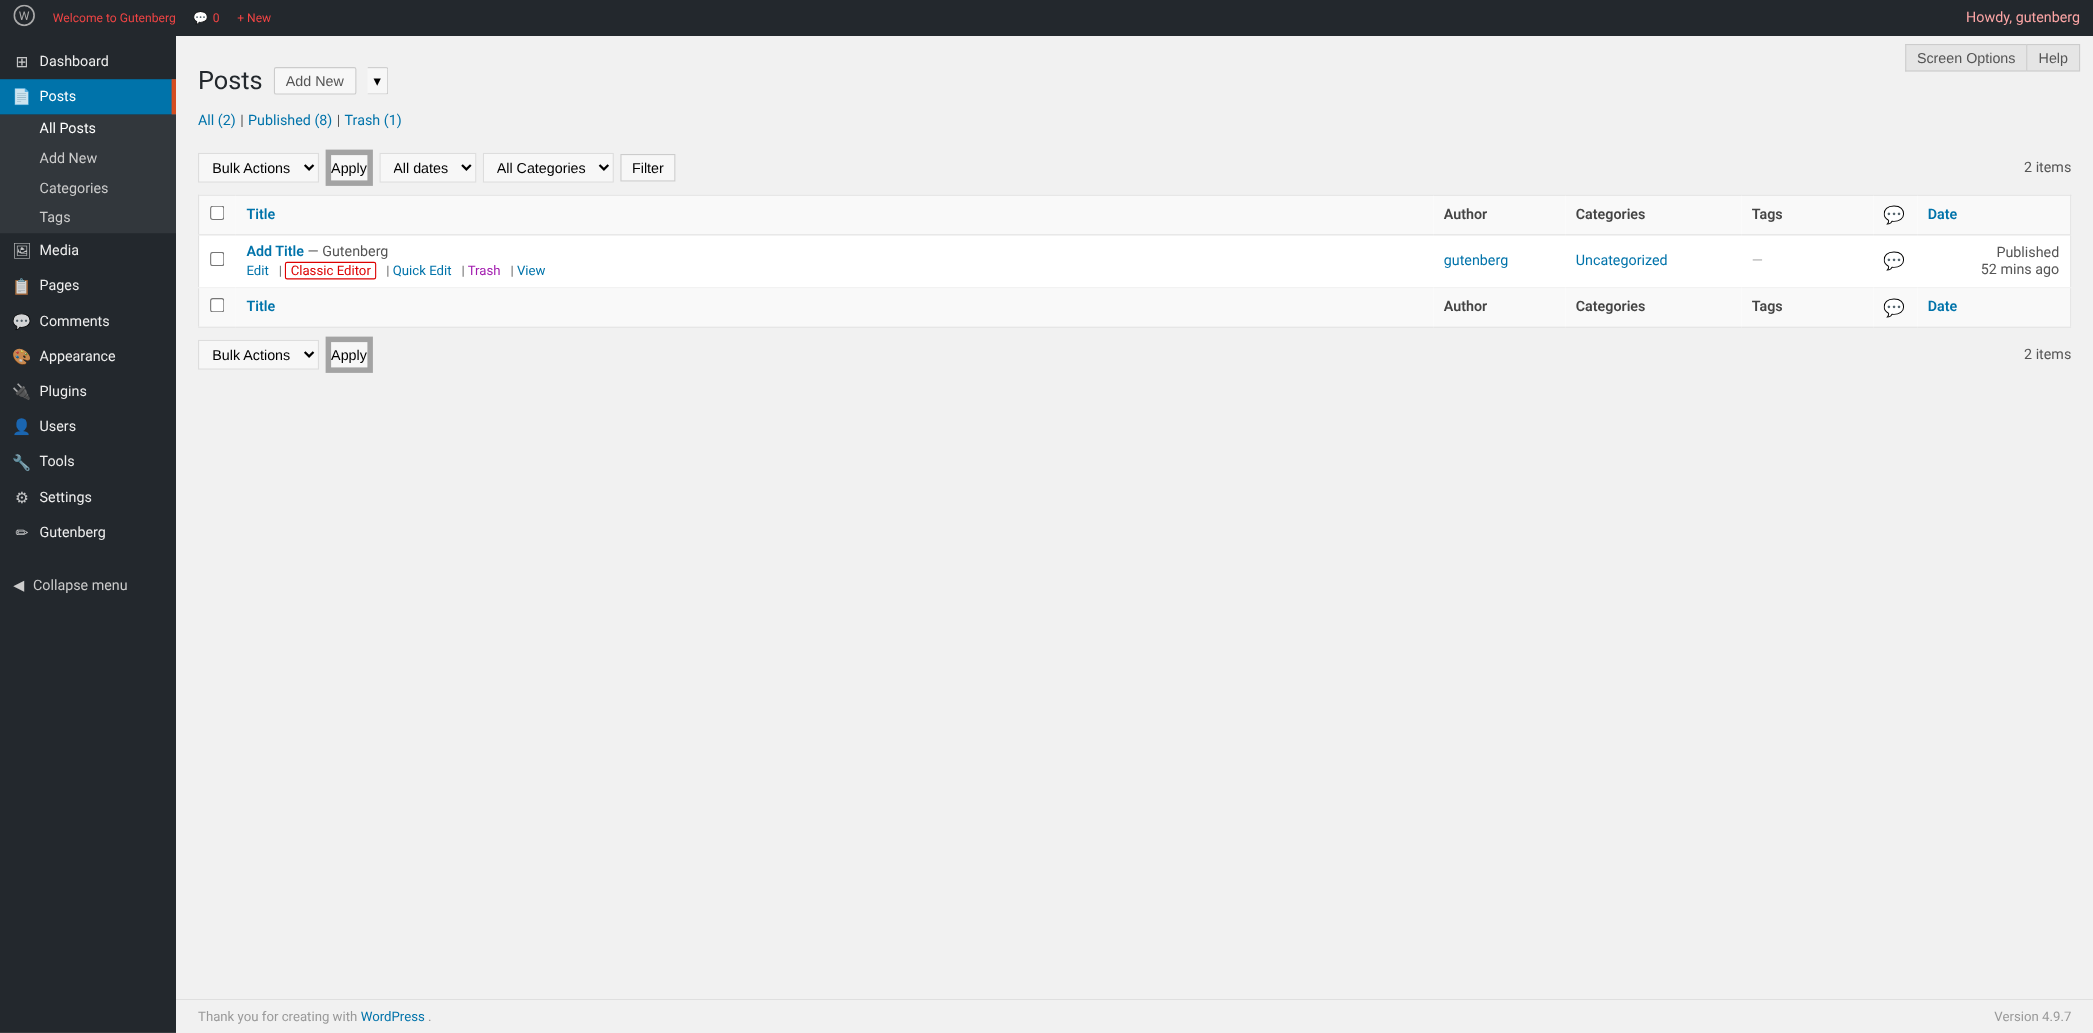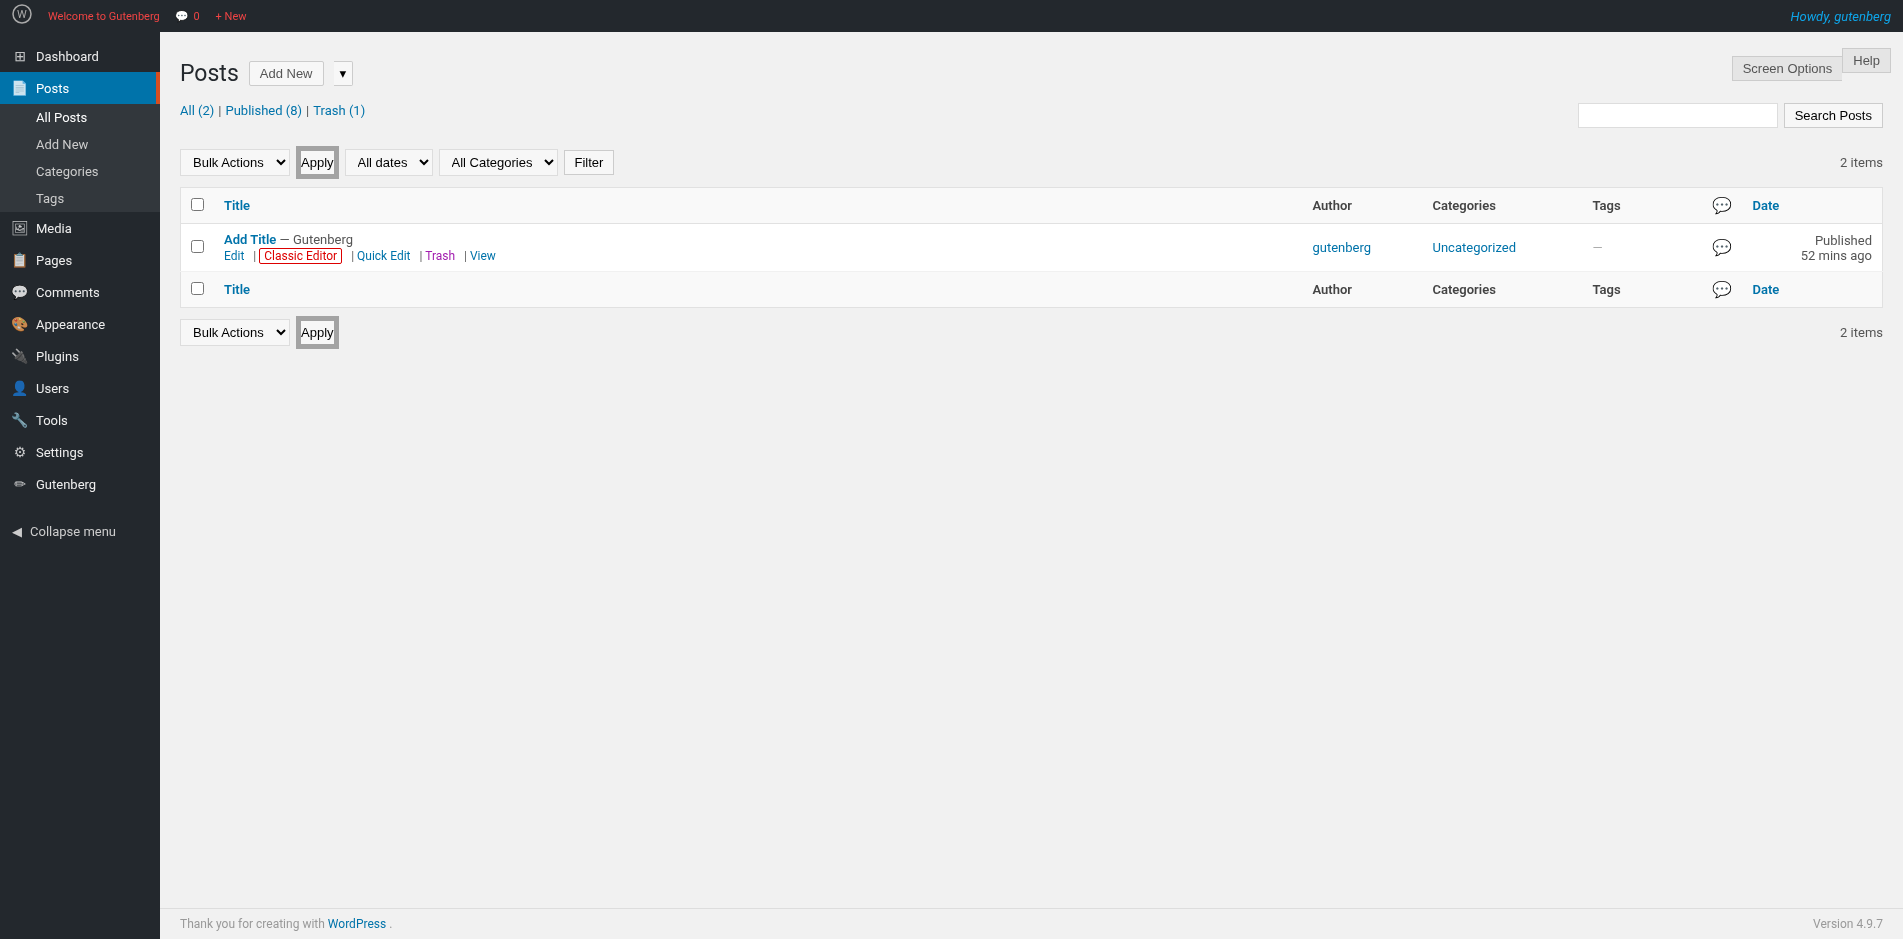"Howdy, gutenberg" .adminbar-howdy { color: #0ea5e9 -> #fca5a5; font-style: italic -> none }
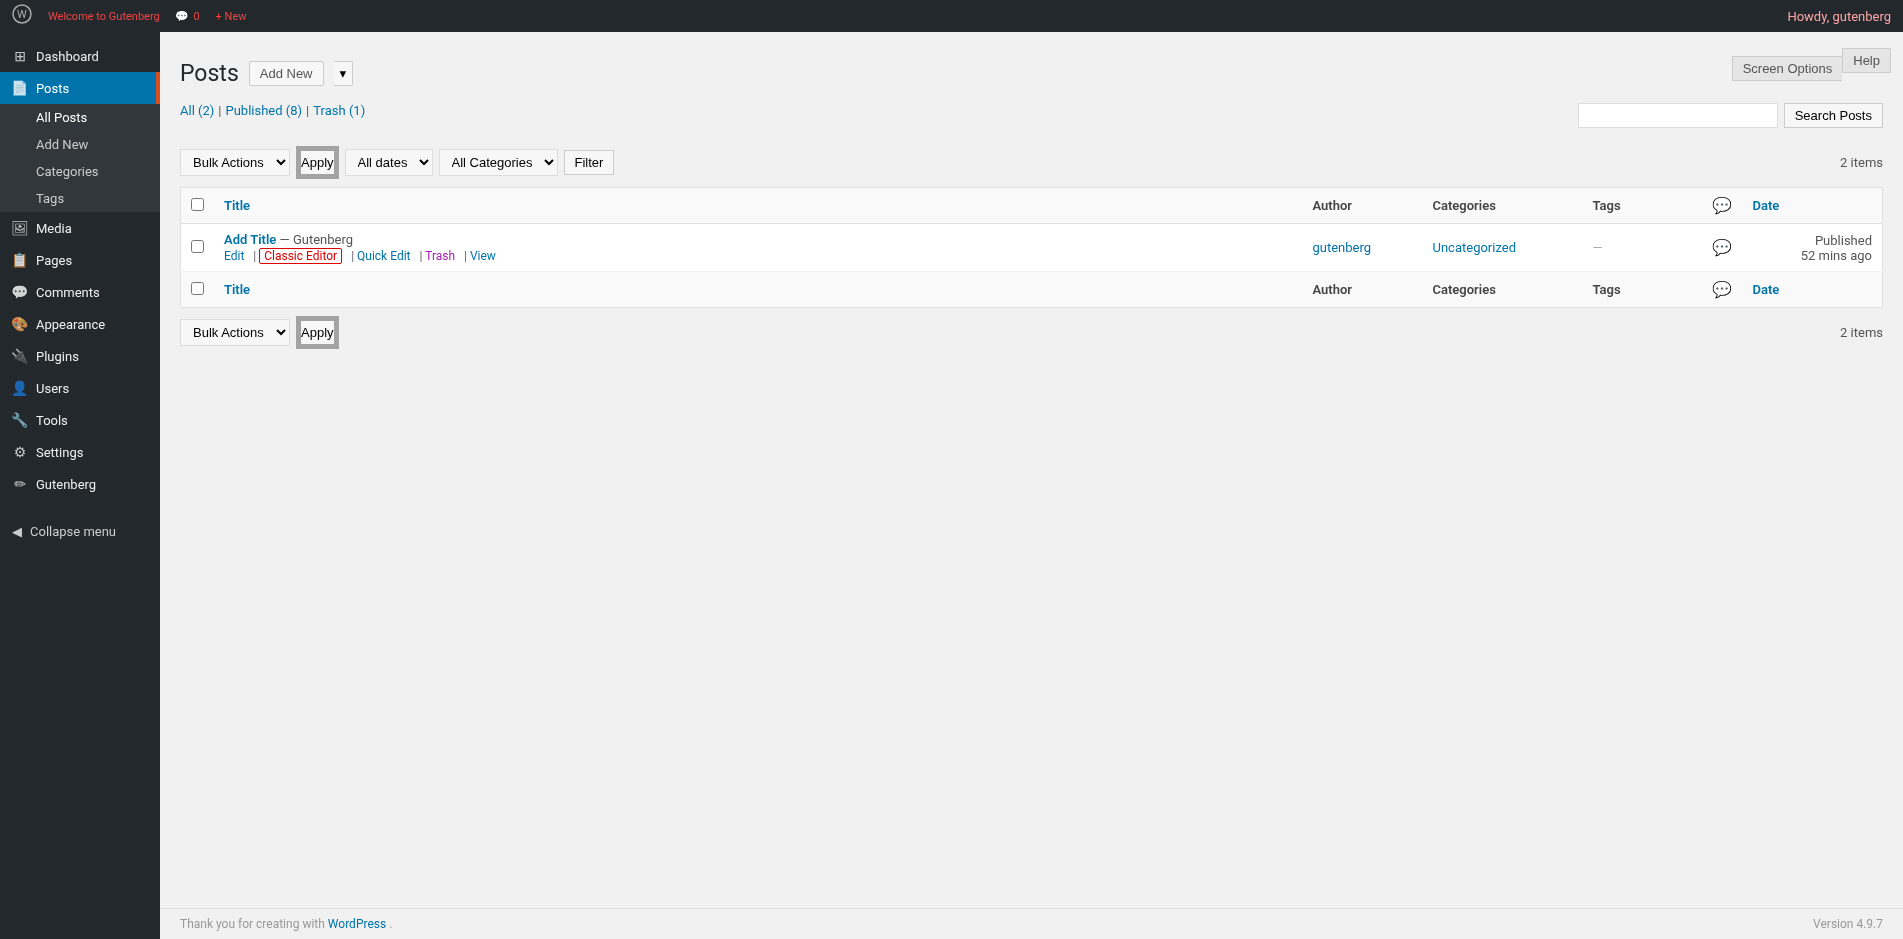"Screen Options" .screen-options-btn { margin-top: 16px -> none }
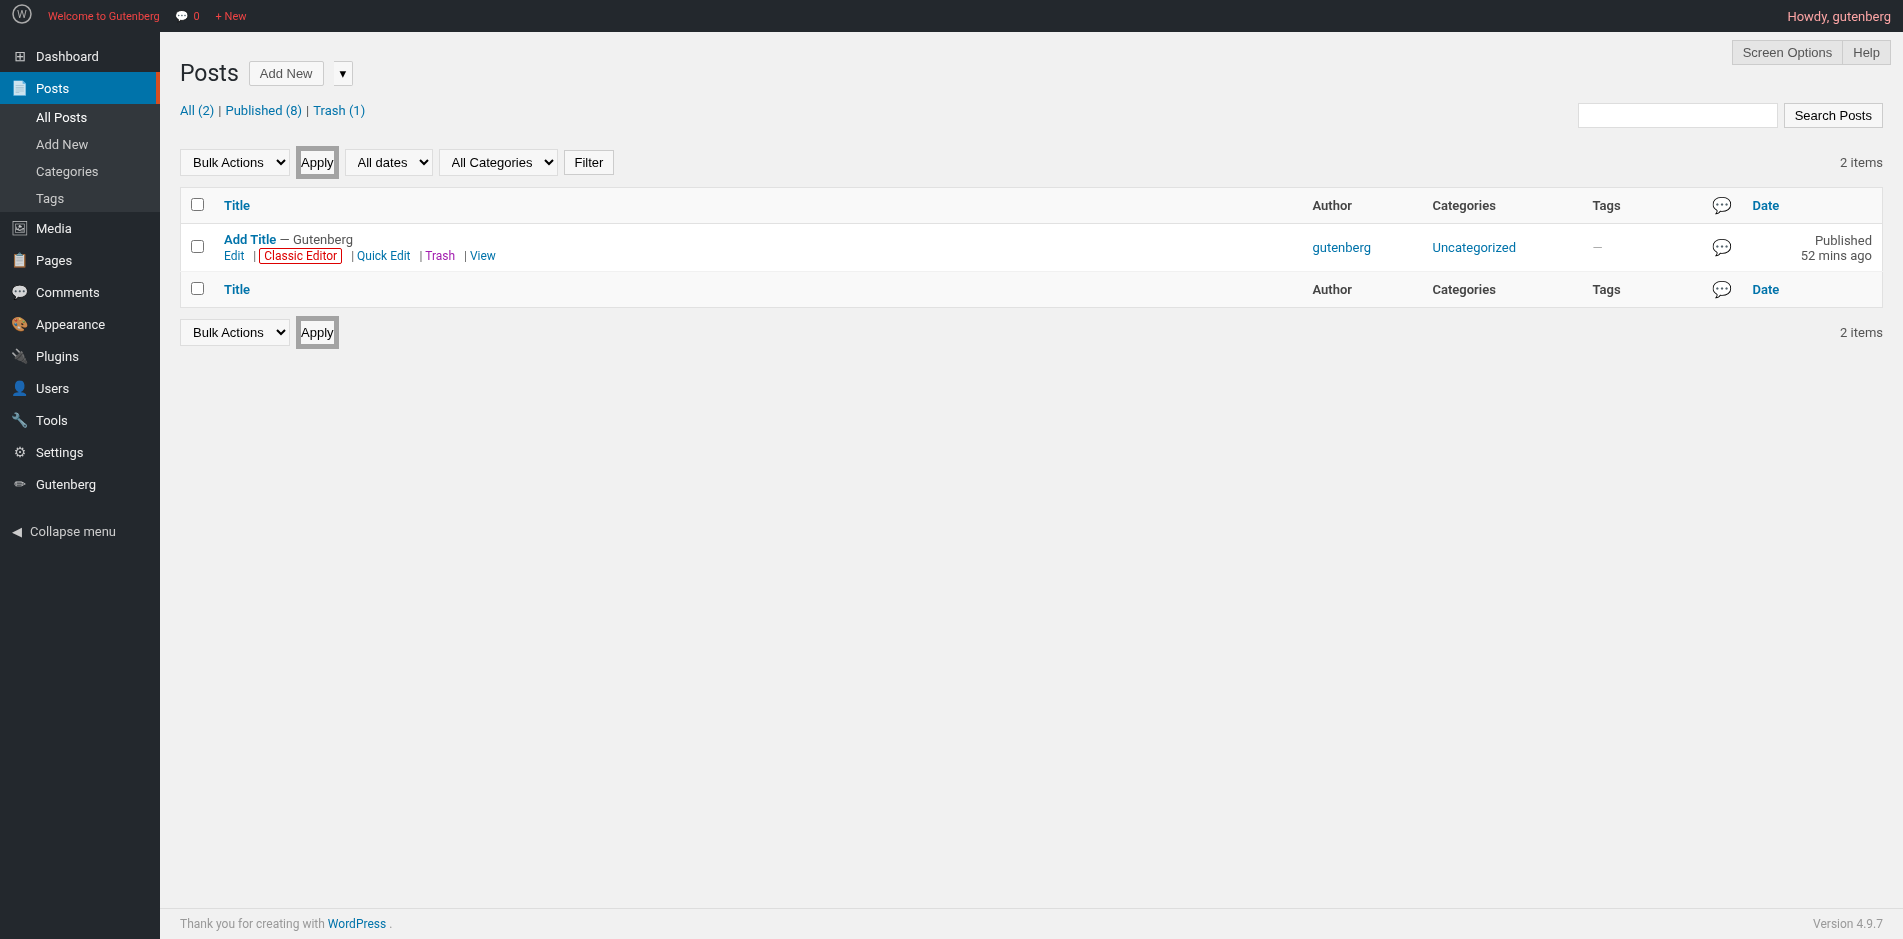"Search Posts" div.search-bar { html: <div> <input> <button>Search Posts</button> </div> -> none }
